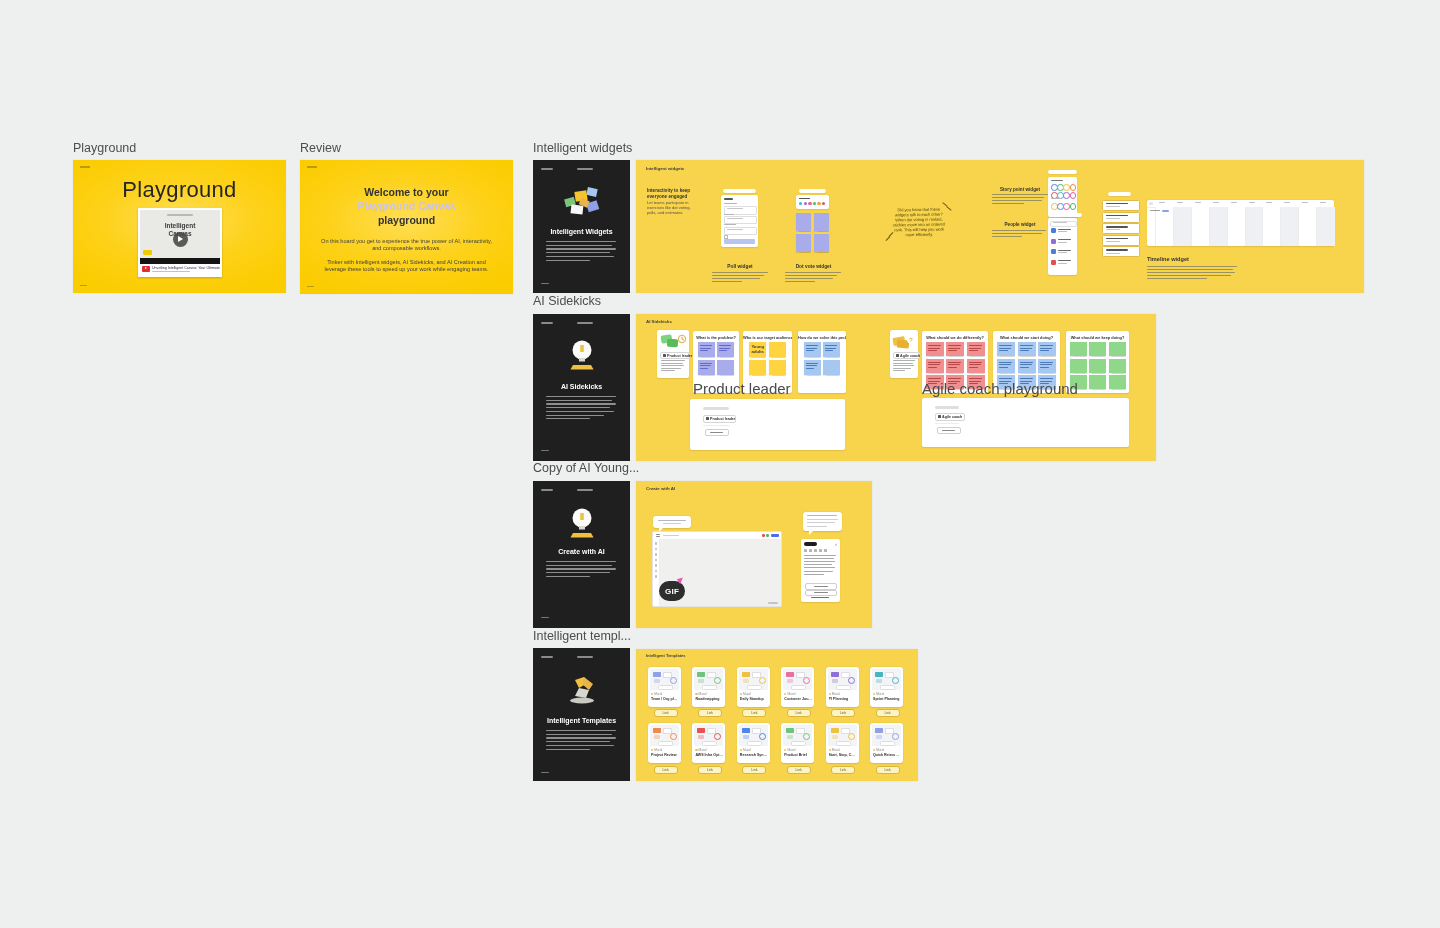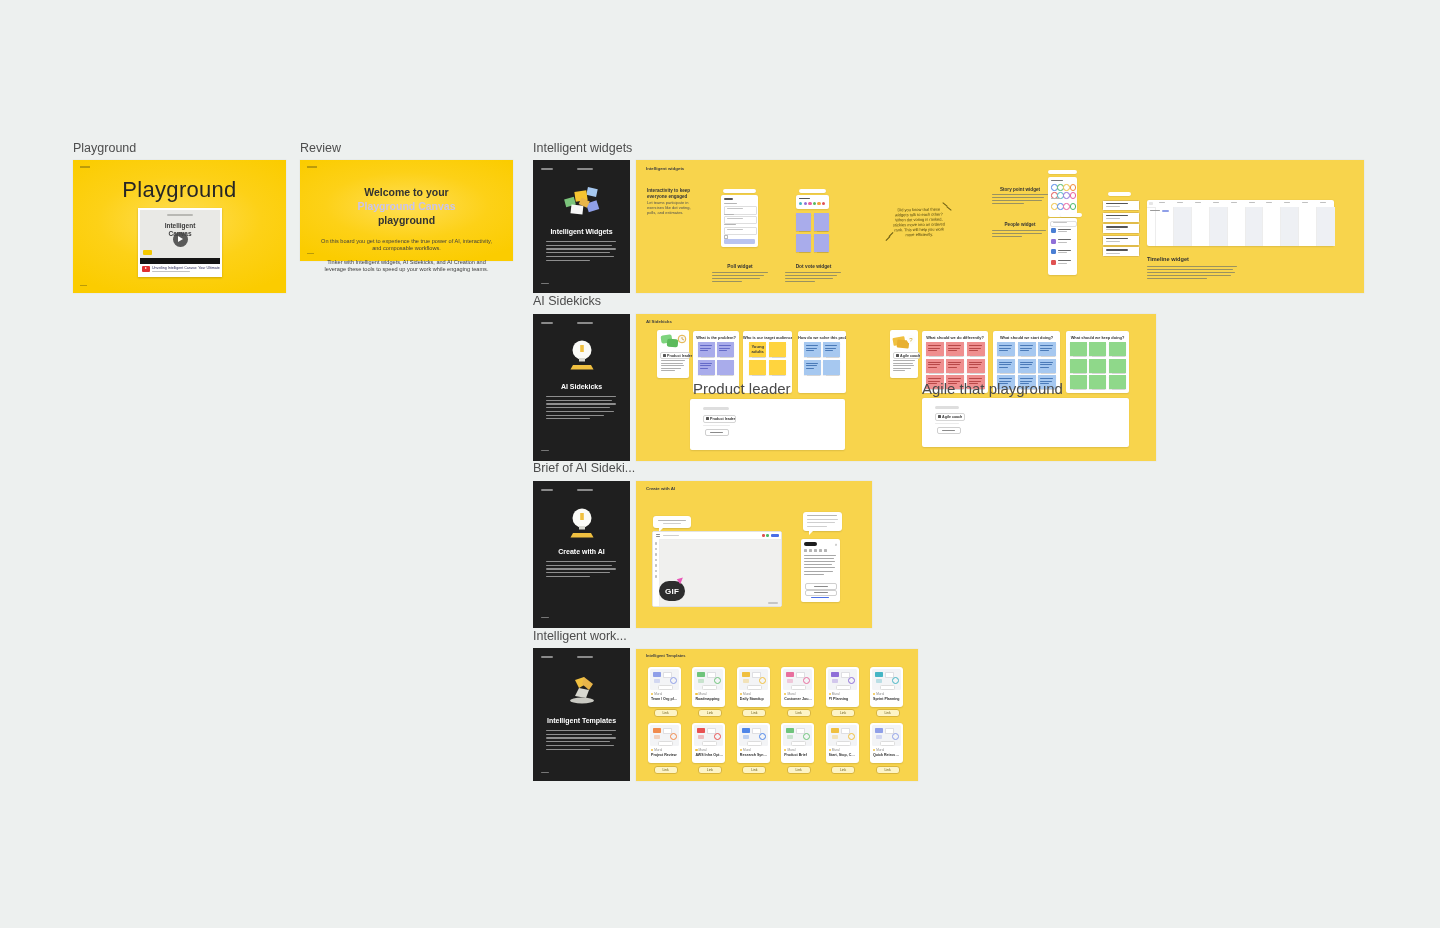"Welcome to your" div.frame { height: 101px -> 134px }
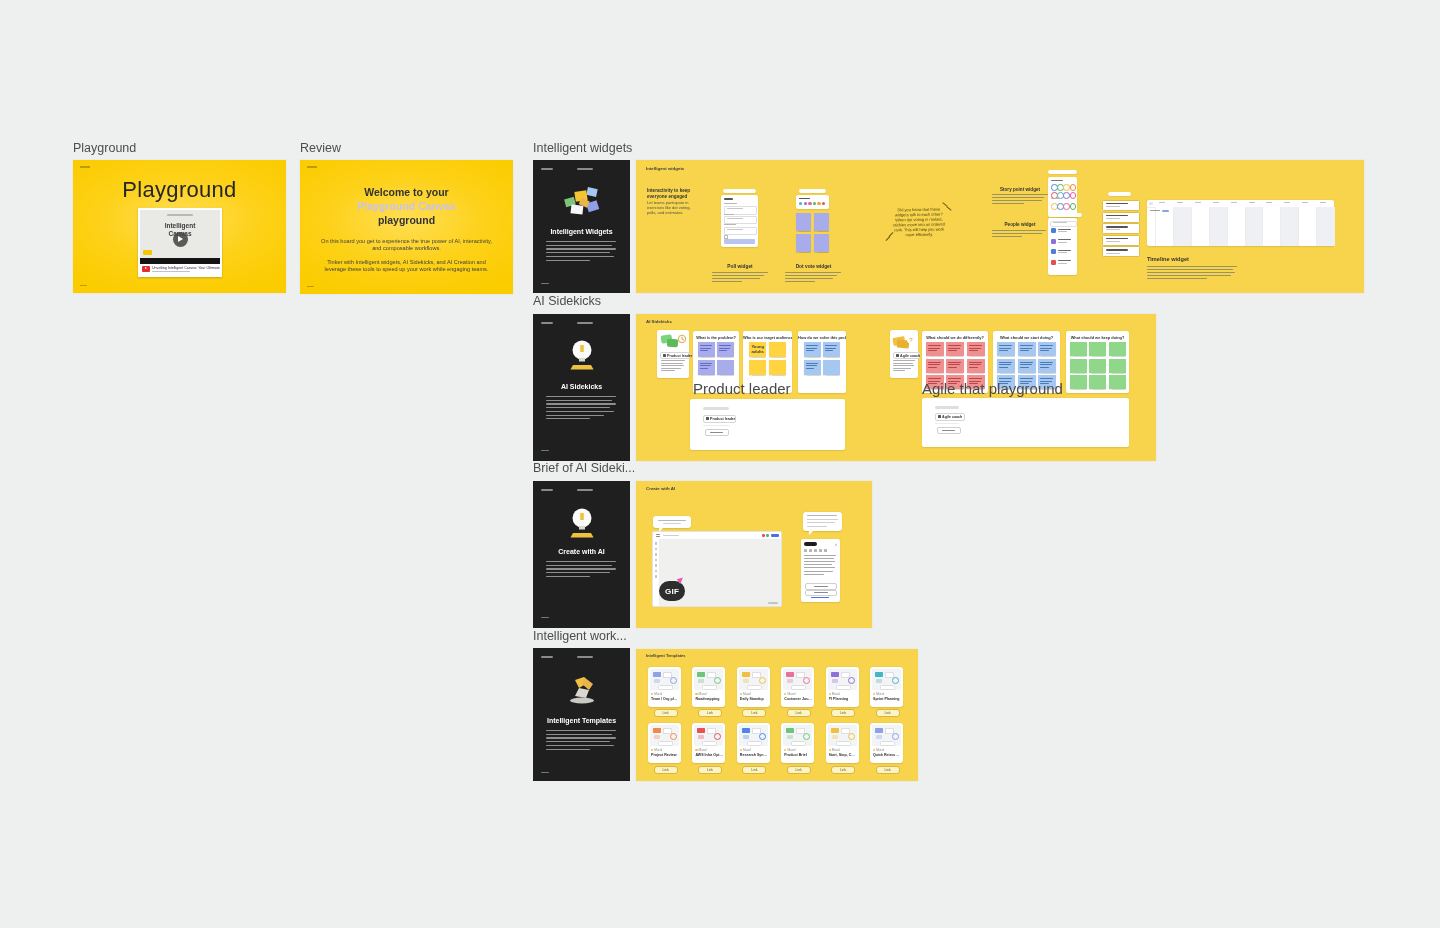"Agile that playground" div.ovl-text { text: that -> coach }
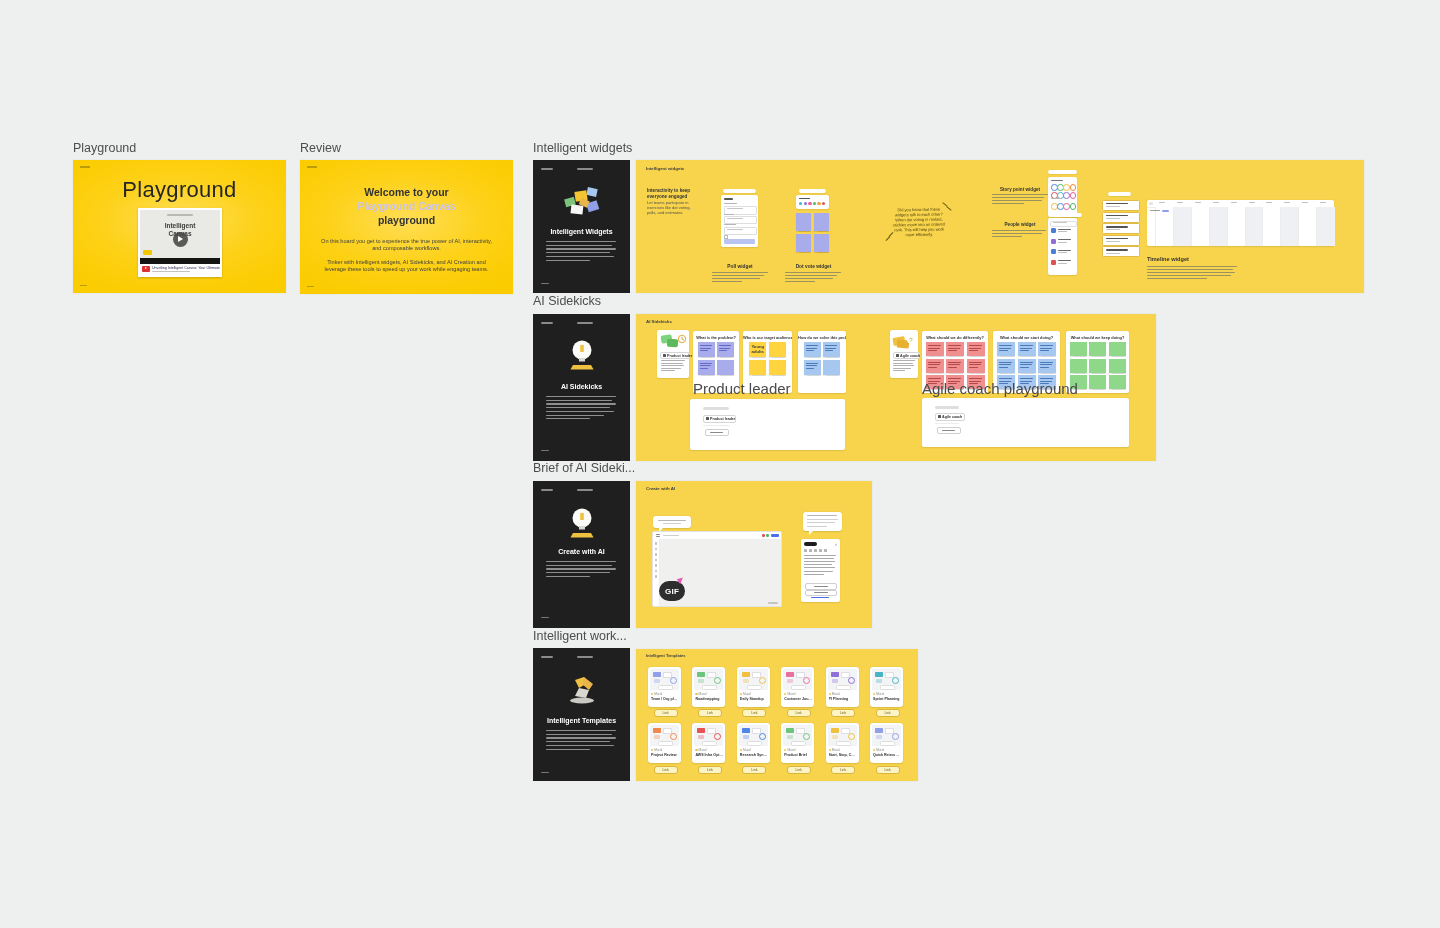"Brief of AI Sideki..." div.flabel { text: Brief of AI Sideki -> Copy of AI Young }
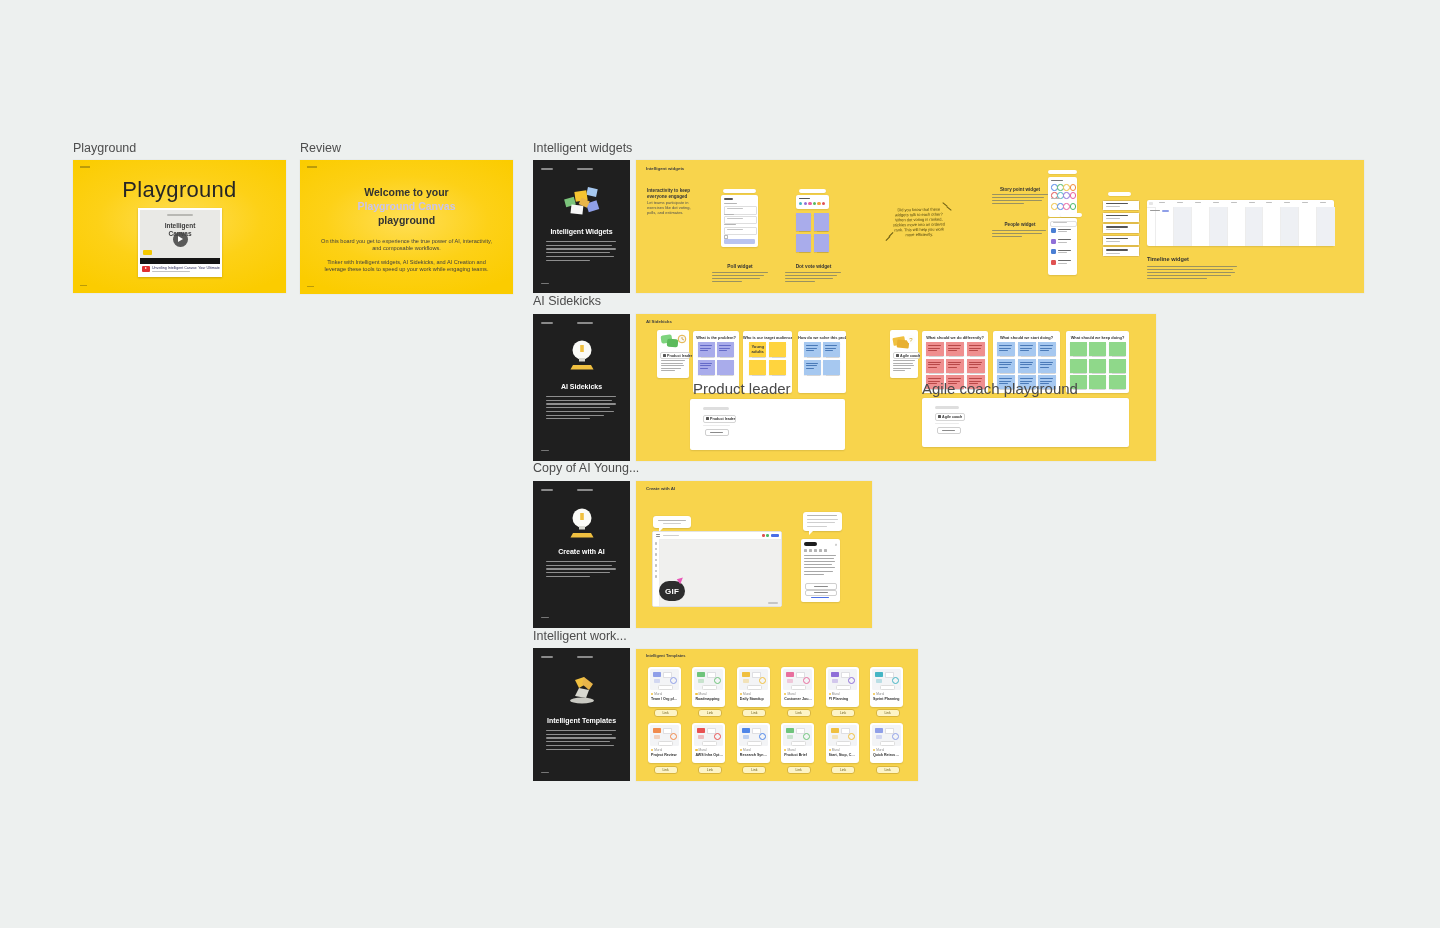"Intelligent work..." div.flabel { text: work -> templ }
